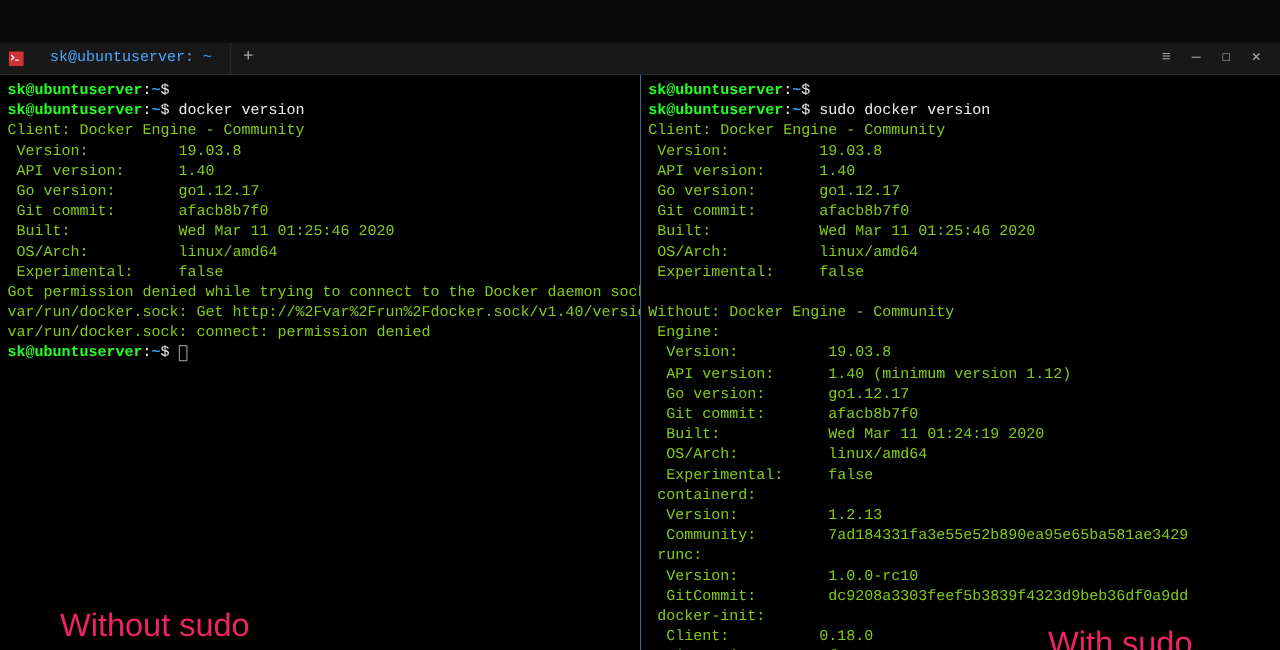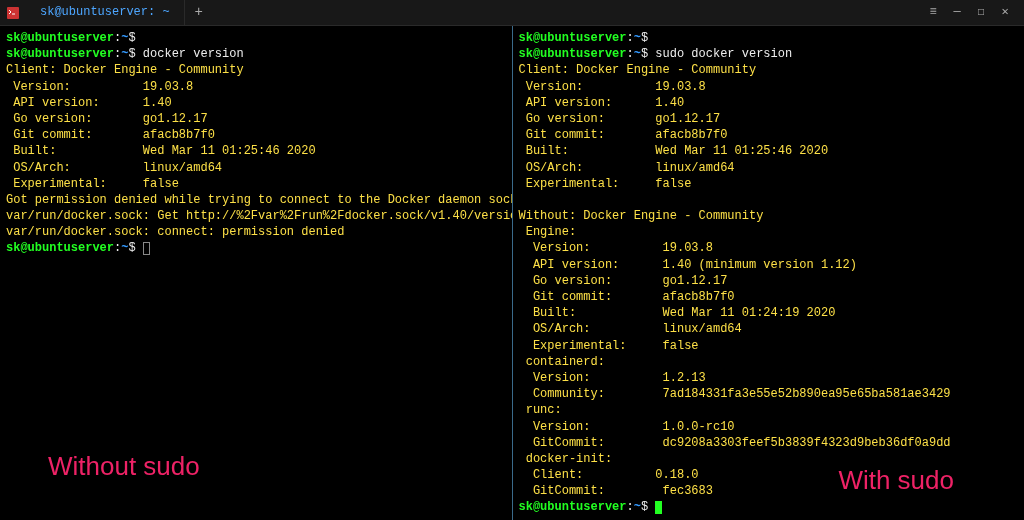"sk@ubuntuserver: ~" .titlebar { margin-top: none -> 34px }
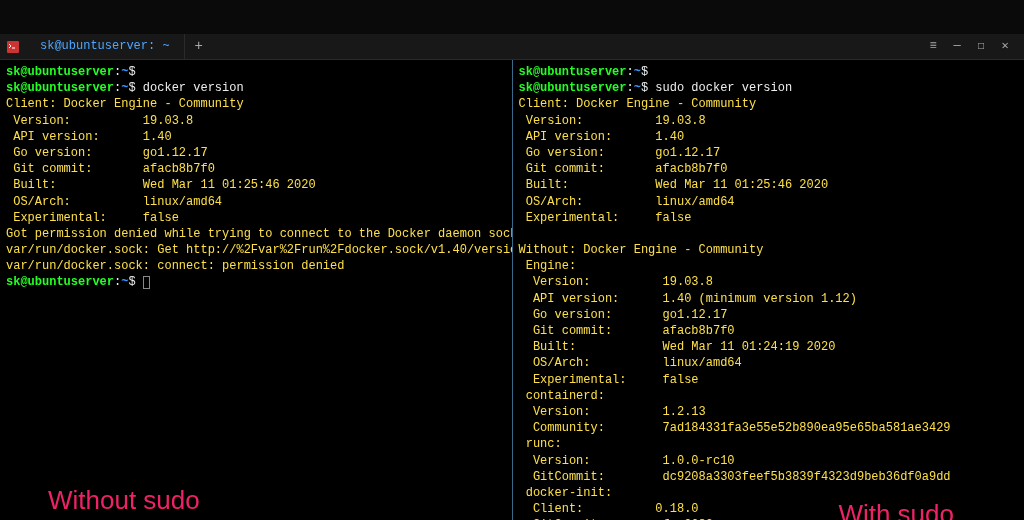"Client: Docker Engine - Community" .gd { color: #fde047 -> #84cc16 }
